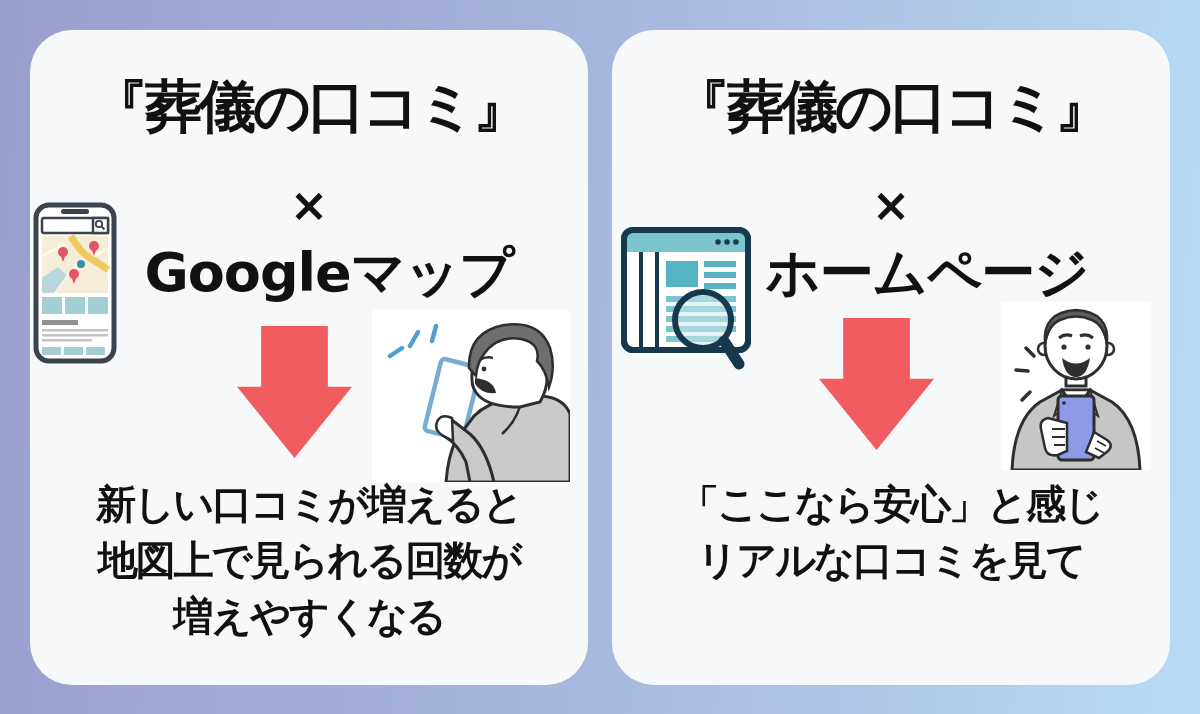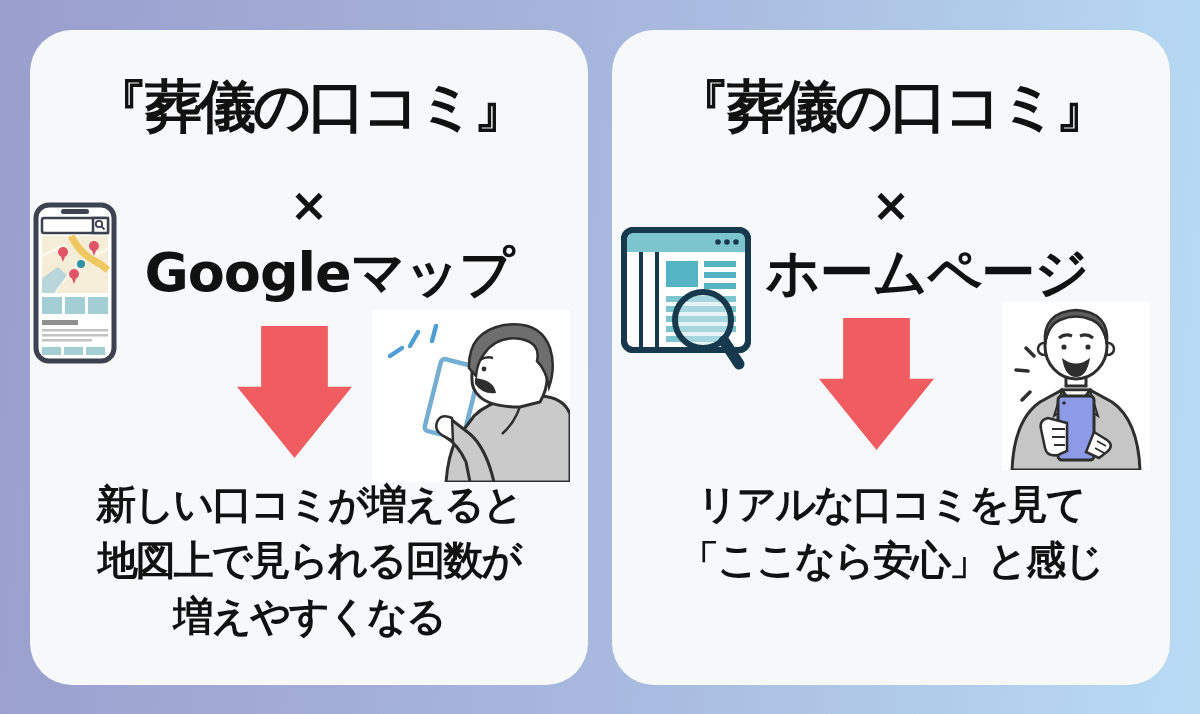"リアルな口コミを見て" div { order: before "「ここなら安心」と感じ" -> after "「ここなら安心」と感じ" }
